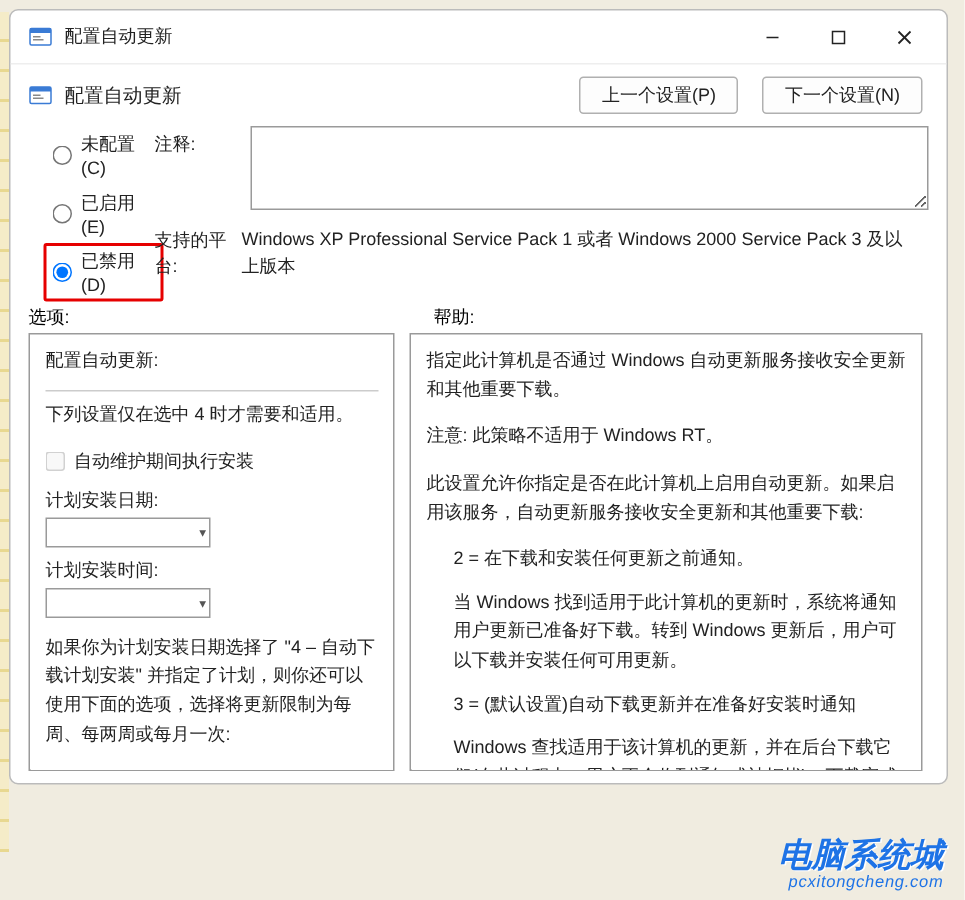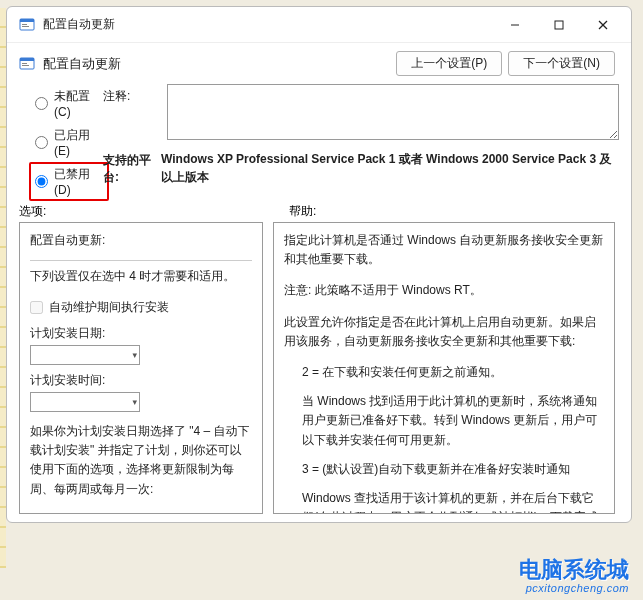"上一个设置(P)" .navbtns { gap: 6px -> 16px }
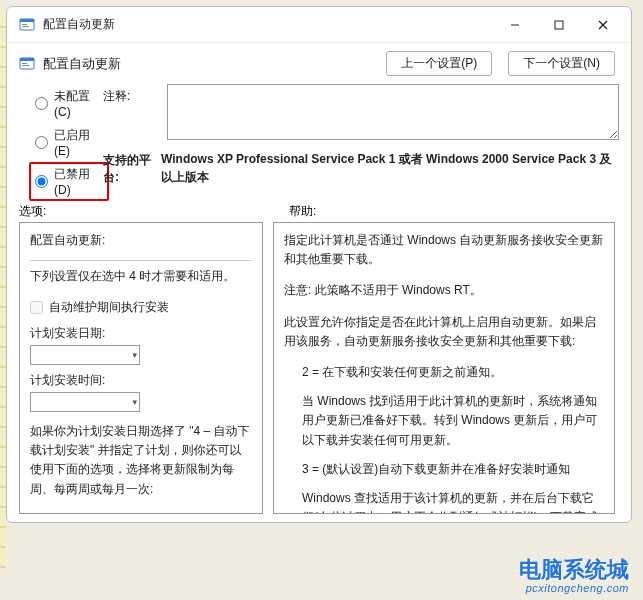"支持的平台:" div { font-weight: bold -> none }
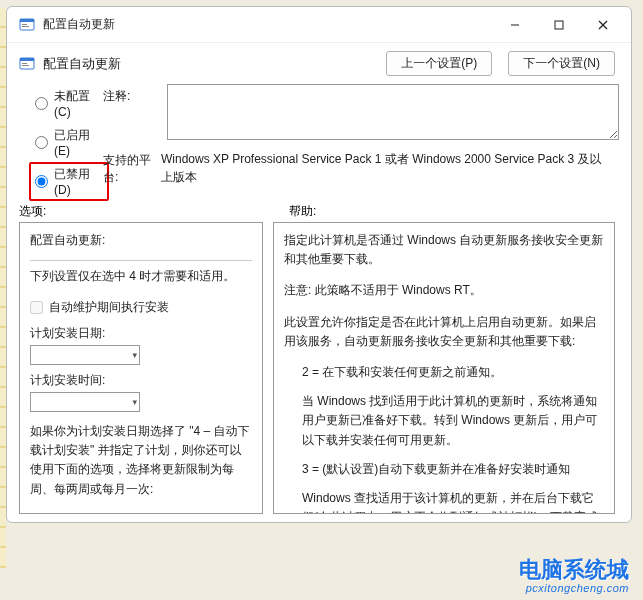"电脑系统城" .watermark .w1 { font-style: none -> italic }
